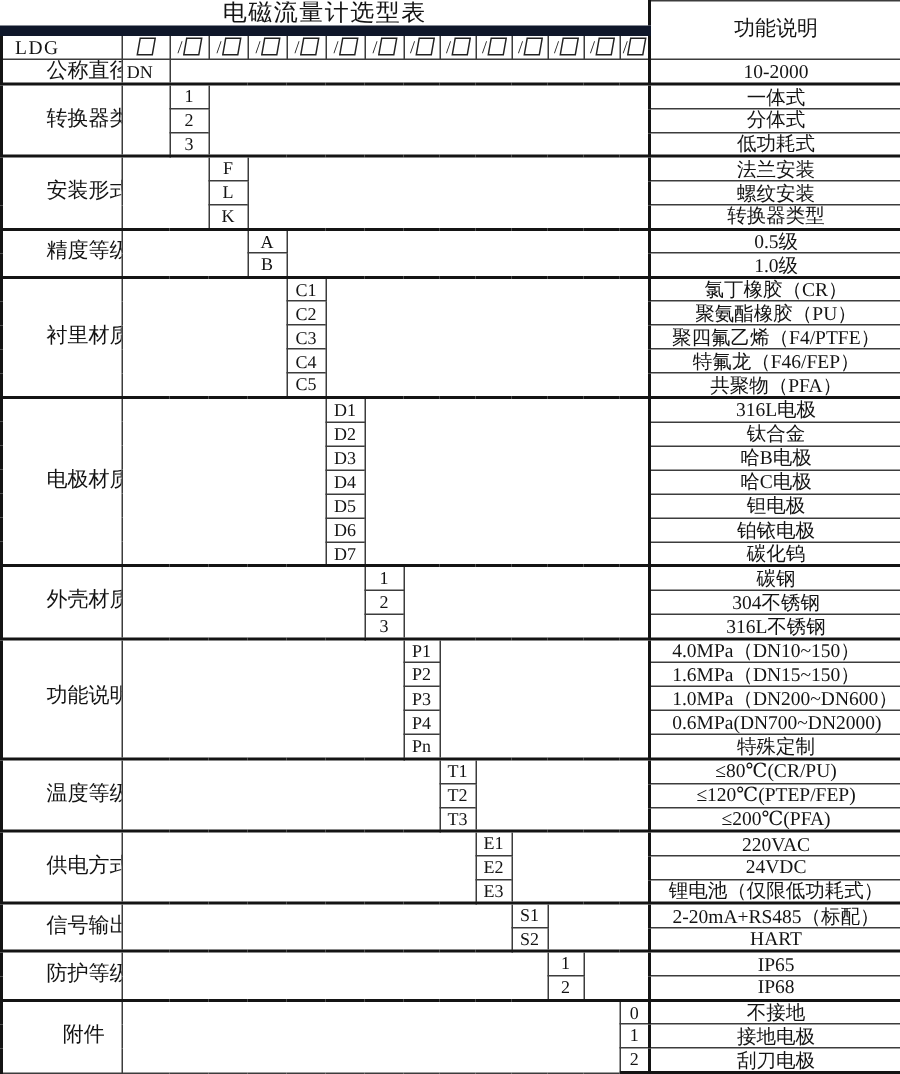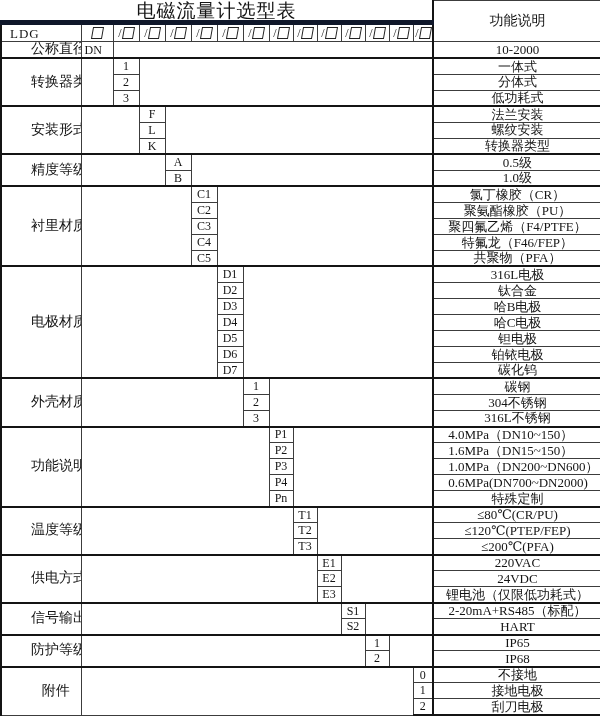"电磁流量计选型表" td.title { font-size: 19px -> 16px }
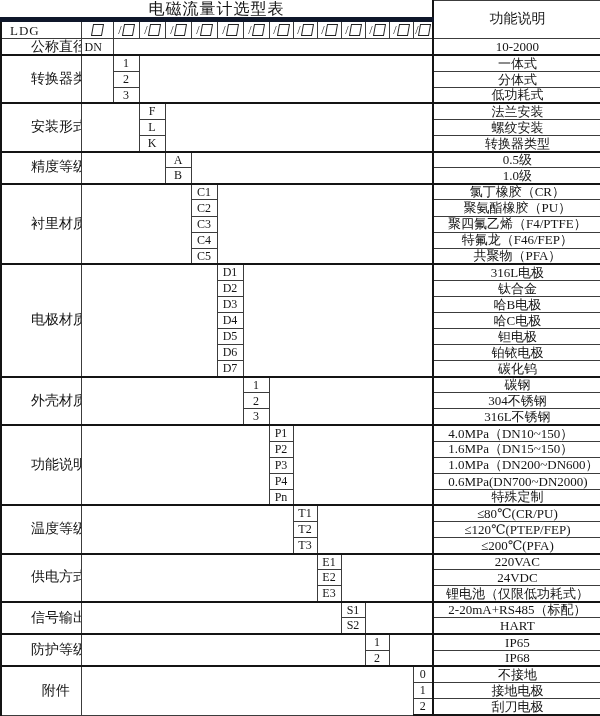"LDG" tr.ldg td { border-top: 5px solid #0f172a -> 7px solid #0f172a }
